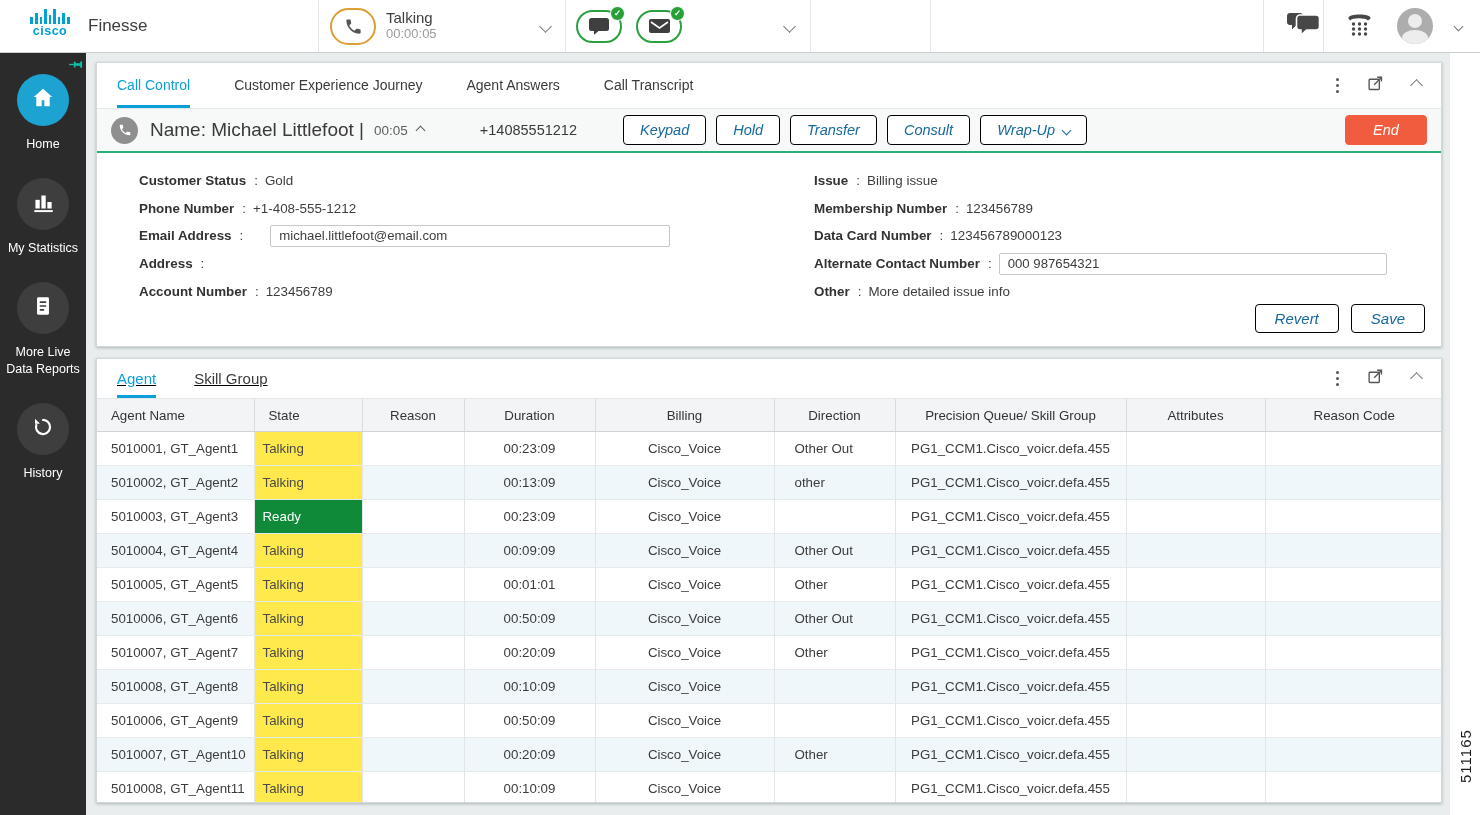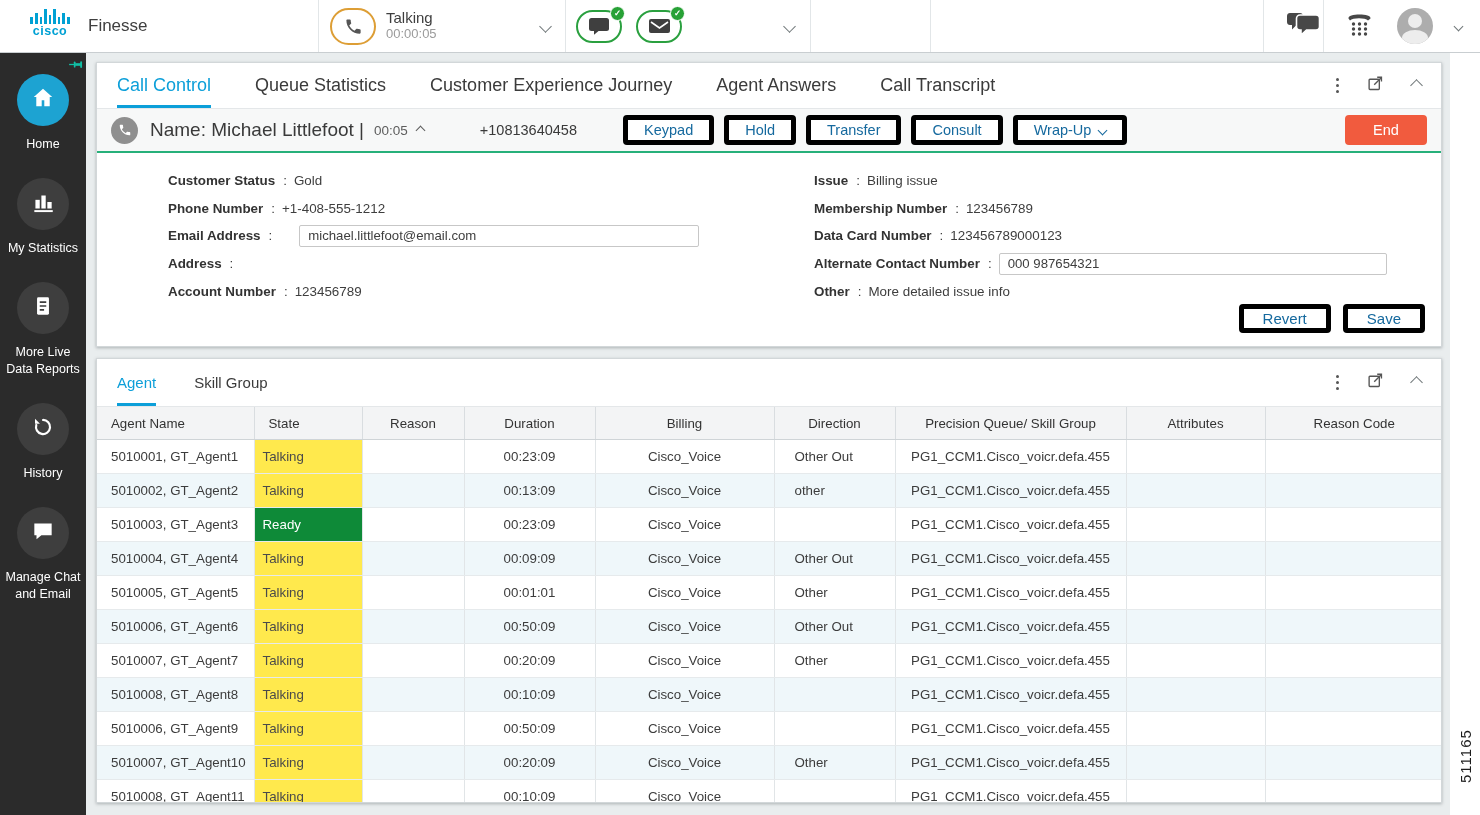"Call Control" .tab { font-size: 18px -> 14px }
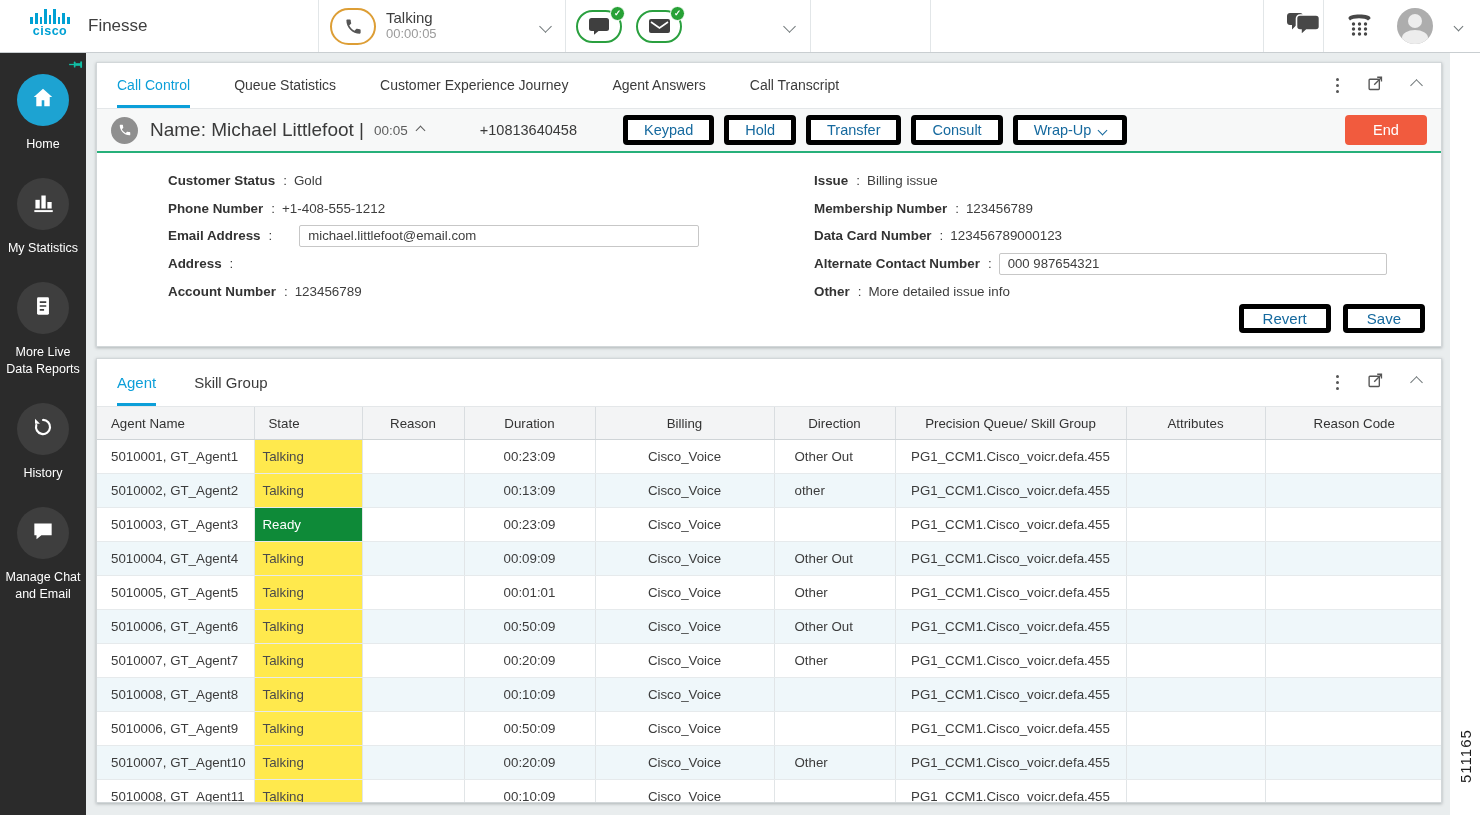"Queue Statistics" div.tab { html: <div>Queue Statistics</div> -> none }
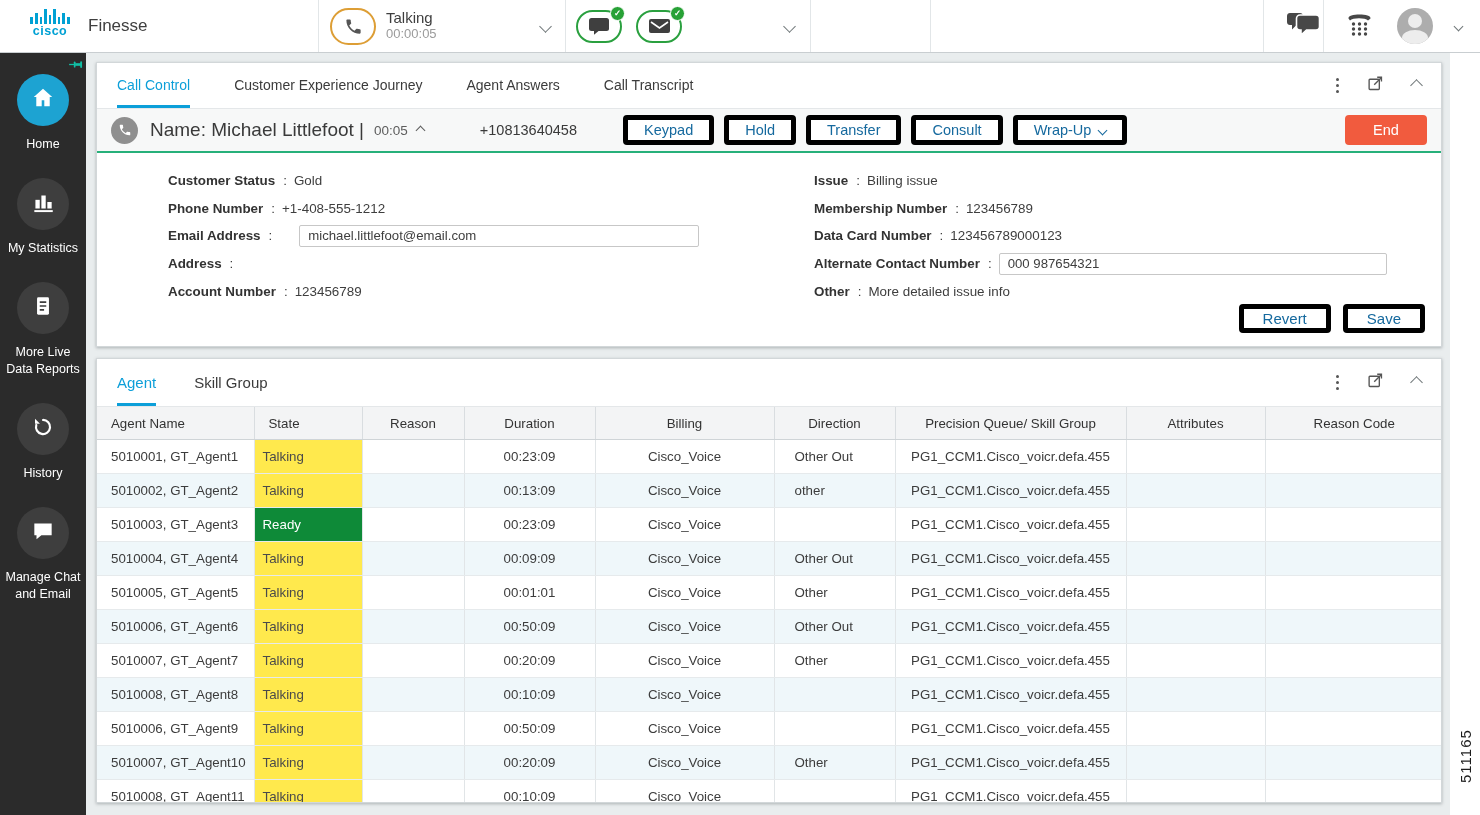"+10813640458" span.cnum { text: +10813640458 -> +14085551212 }
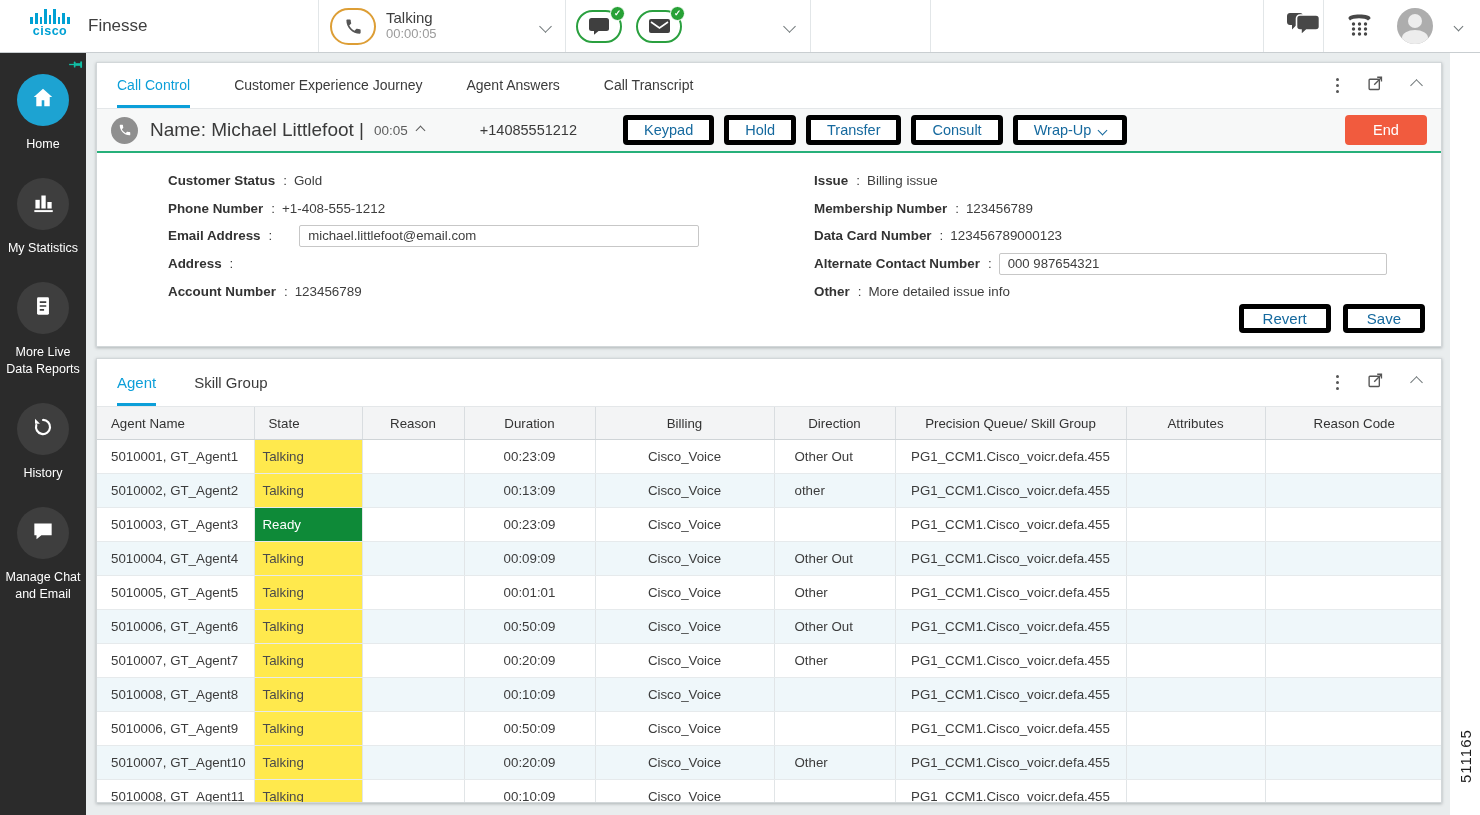"Keypad" .btn { border: 5px solid #000000 -> 1px solid #000000; font-style: none -> italic }
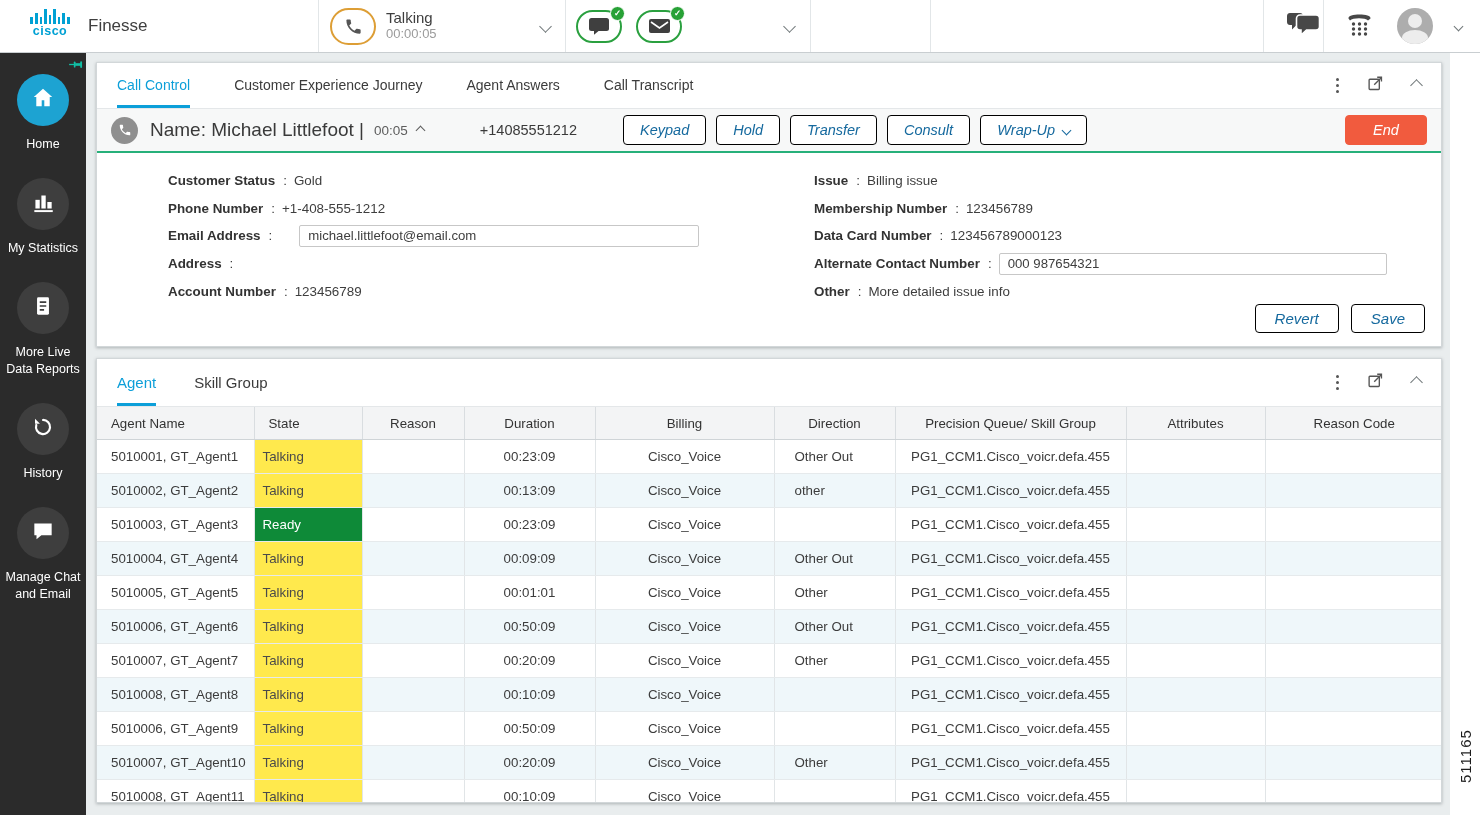"Customer Status" #form-left { left: 71px -> 42px }
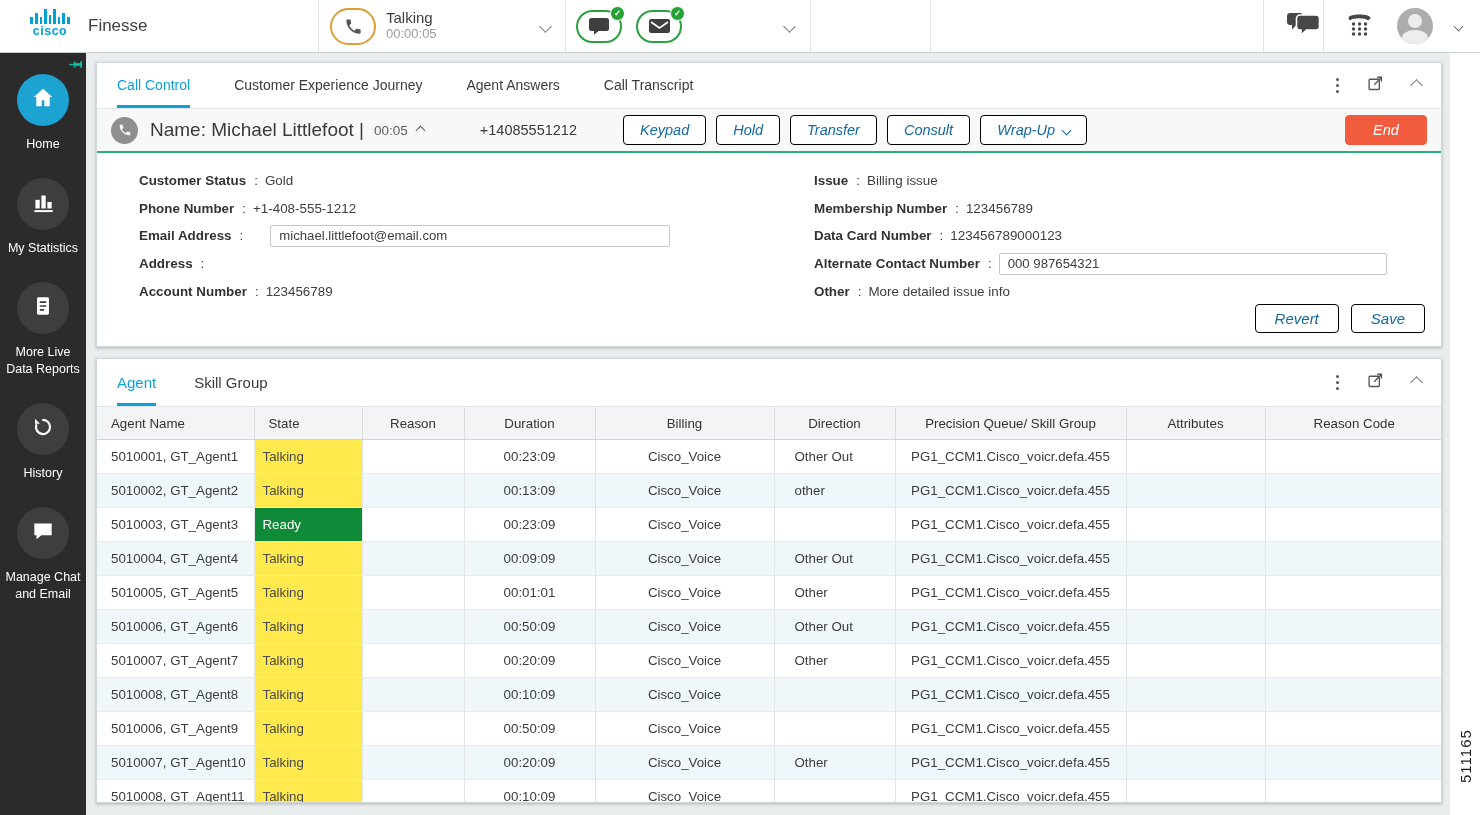"Agent" #card-agent .tabrow { height: 48px -> 40px; text-decoration: none -> underline }
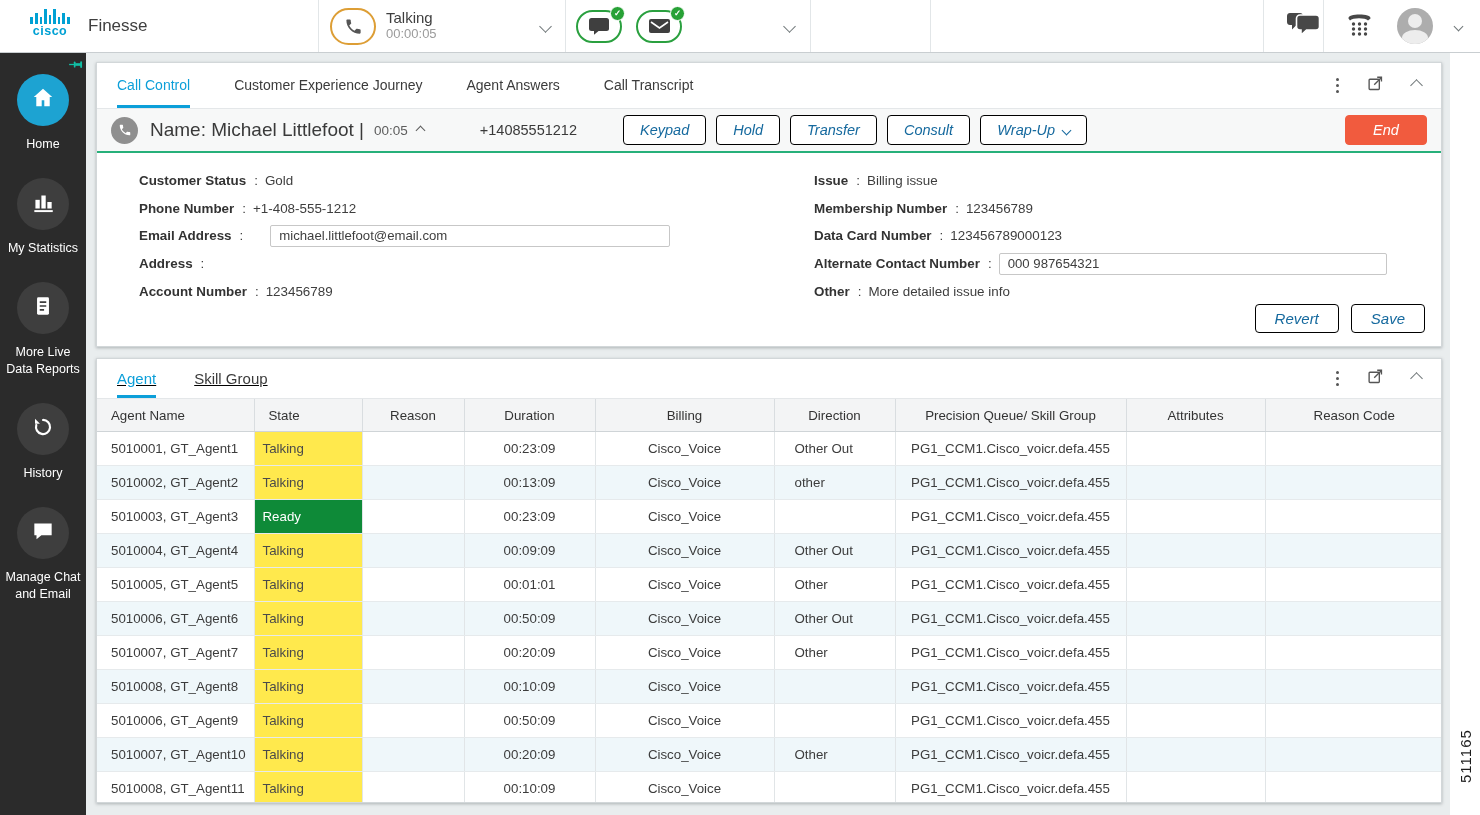"Manage Chat and Email" div.nav-item { html: <div> <span> <span><svg> <path></path> </svg></span> </span> <span>Manage Chat and Email</span> </div> -> none }
